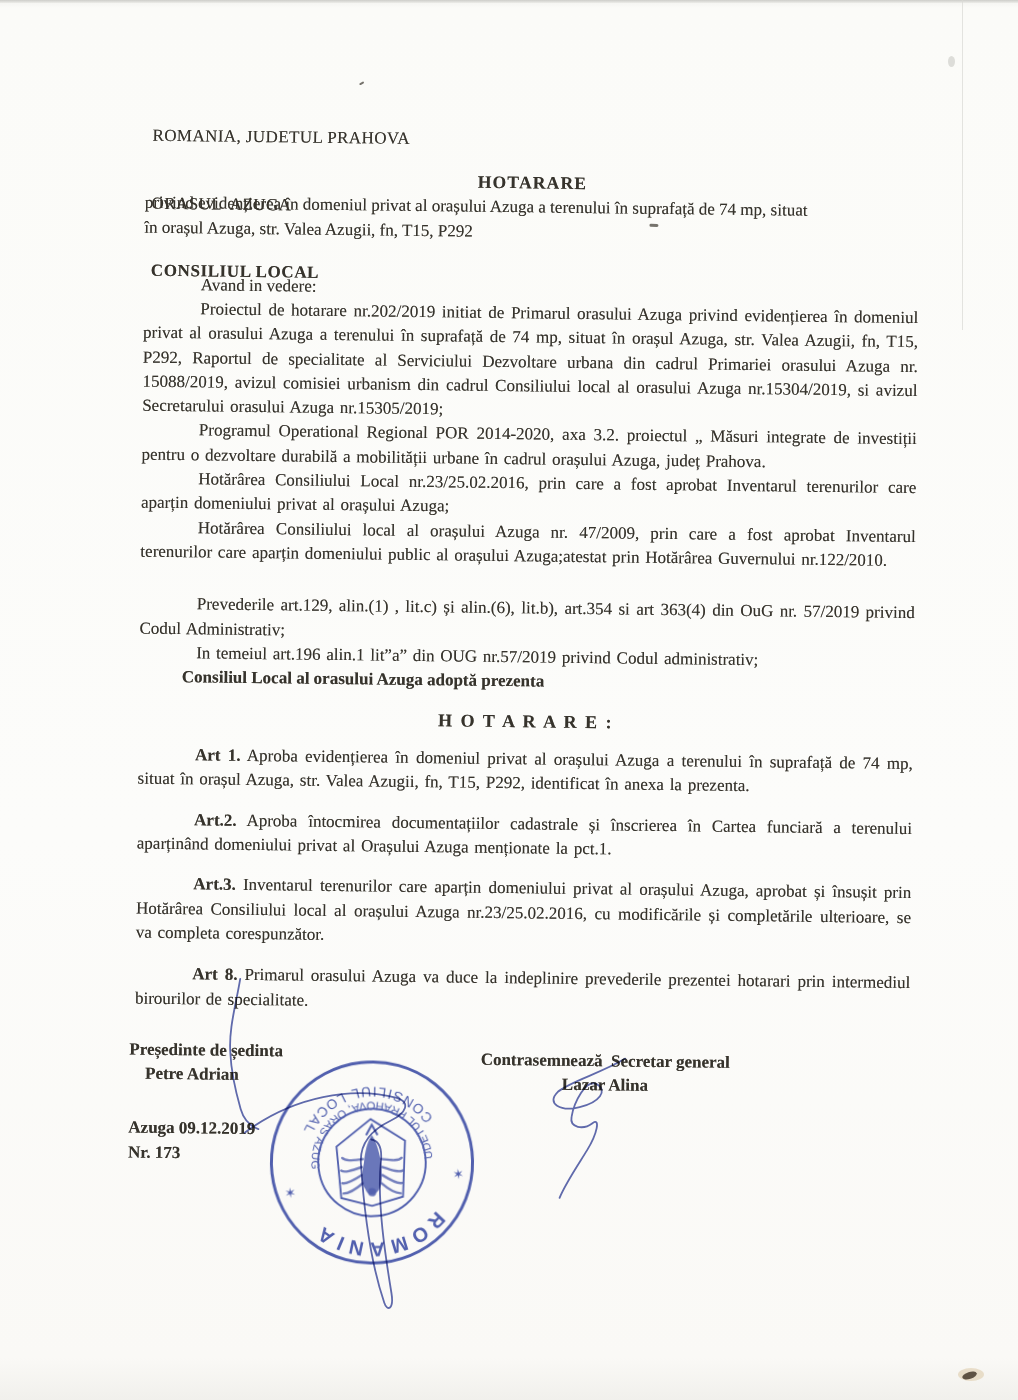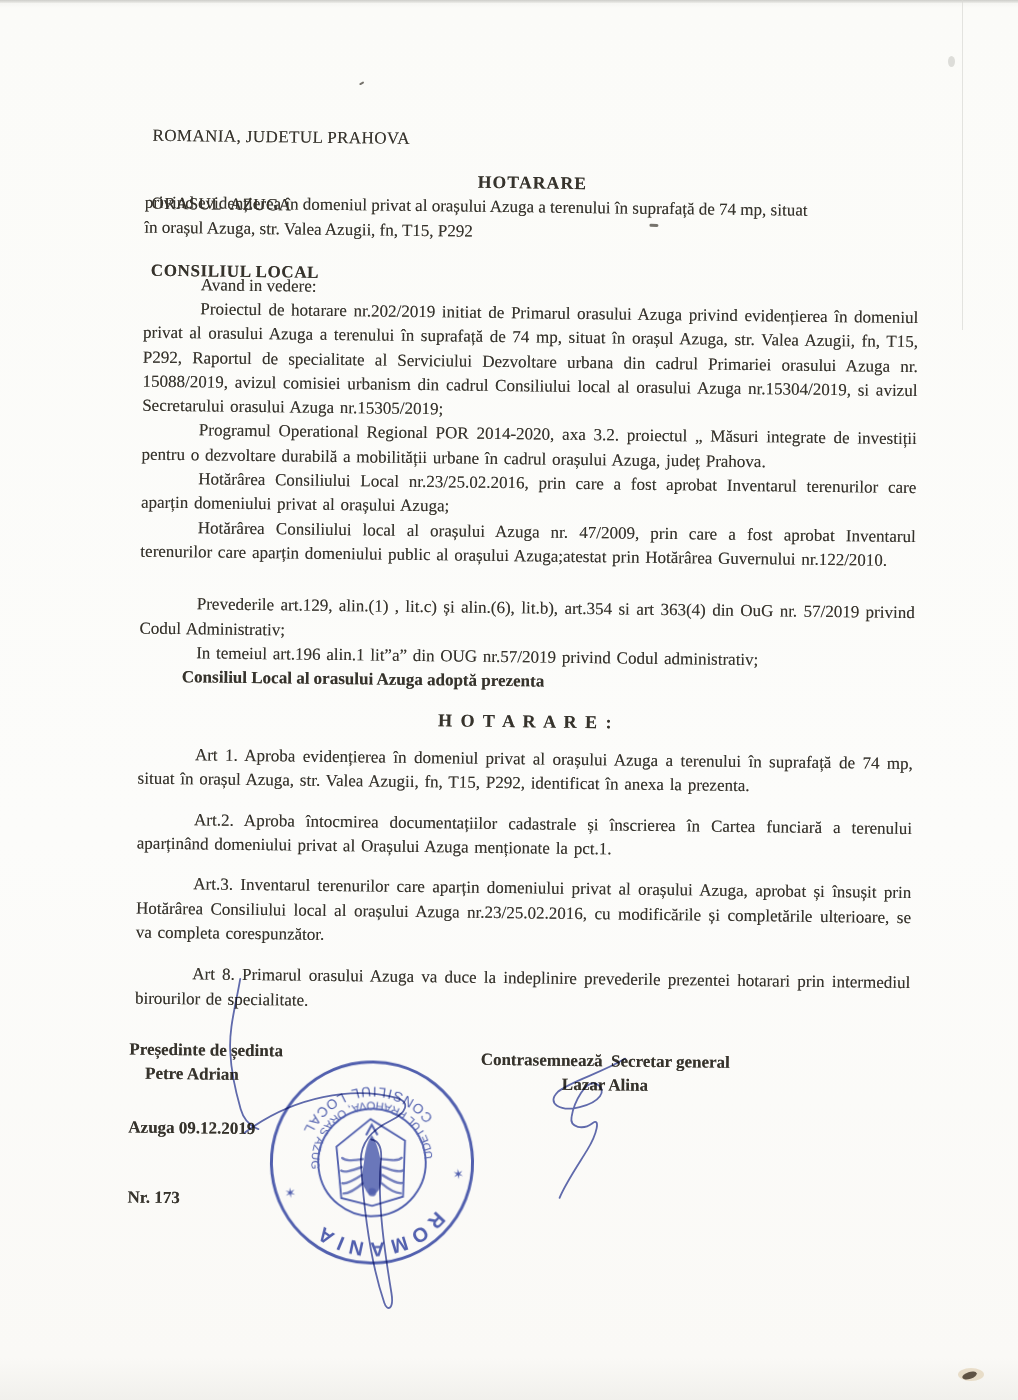"Art 1." .b { font-weight: normal -> bold }
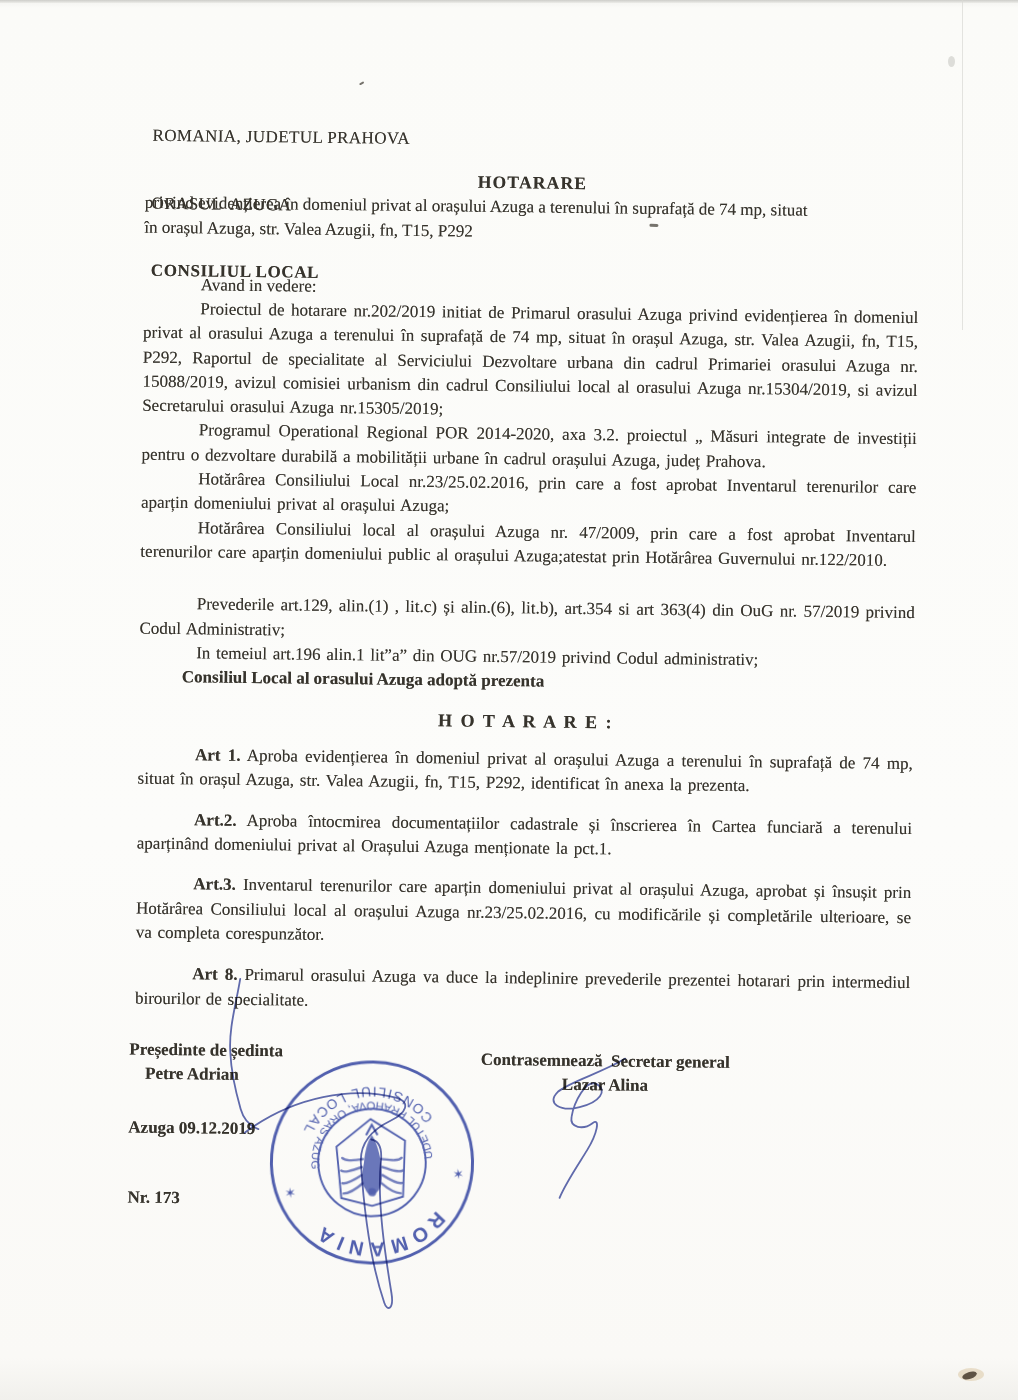"Nr. 173" .nr { top: 1192px -> 1147px }
